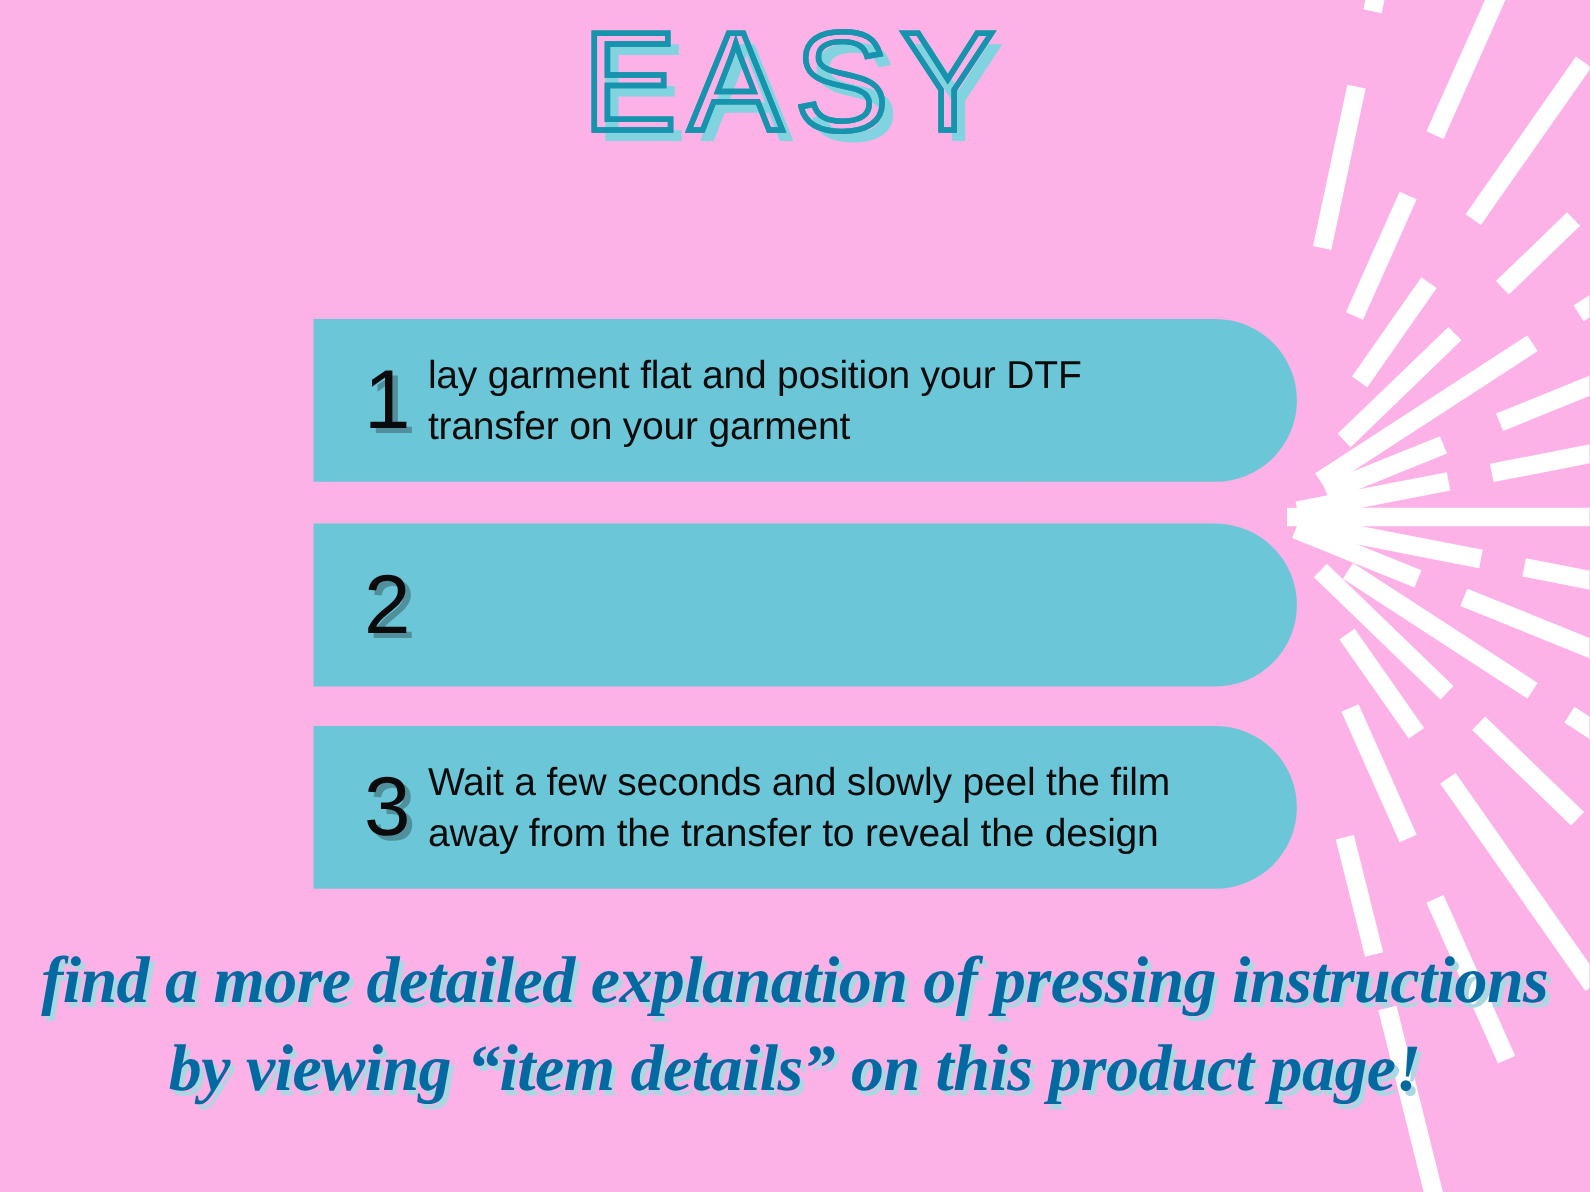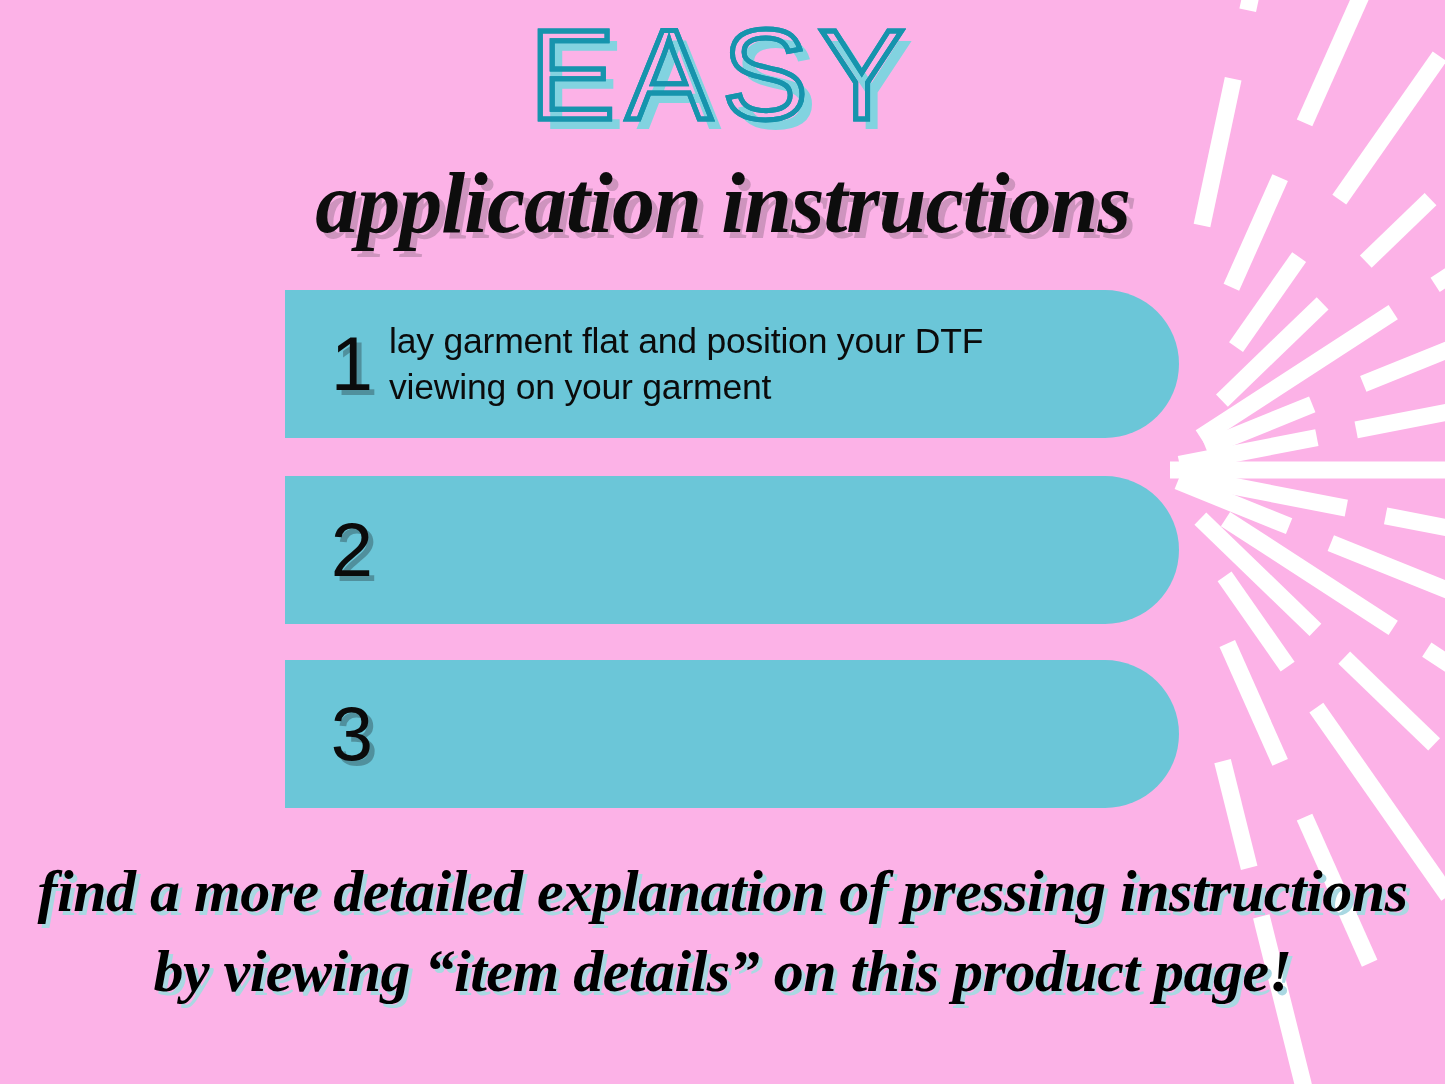"application instructions" div { html: <div>application instructions</div> -> none }
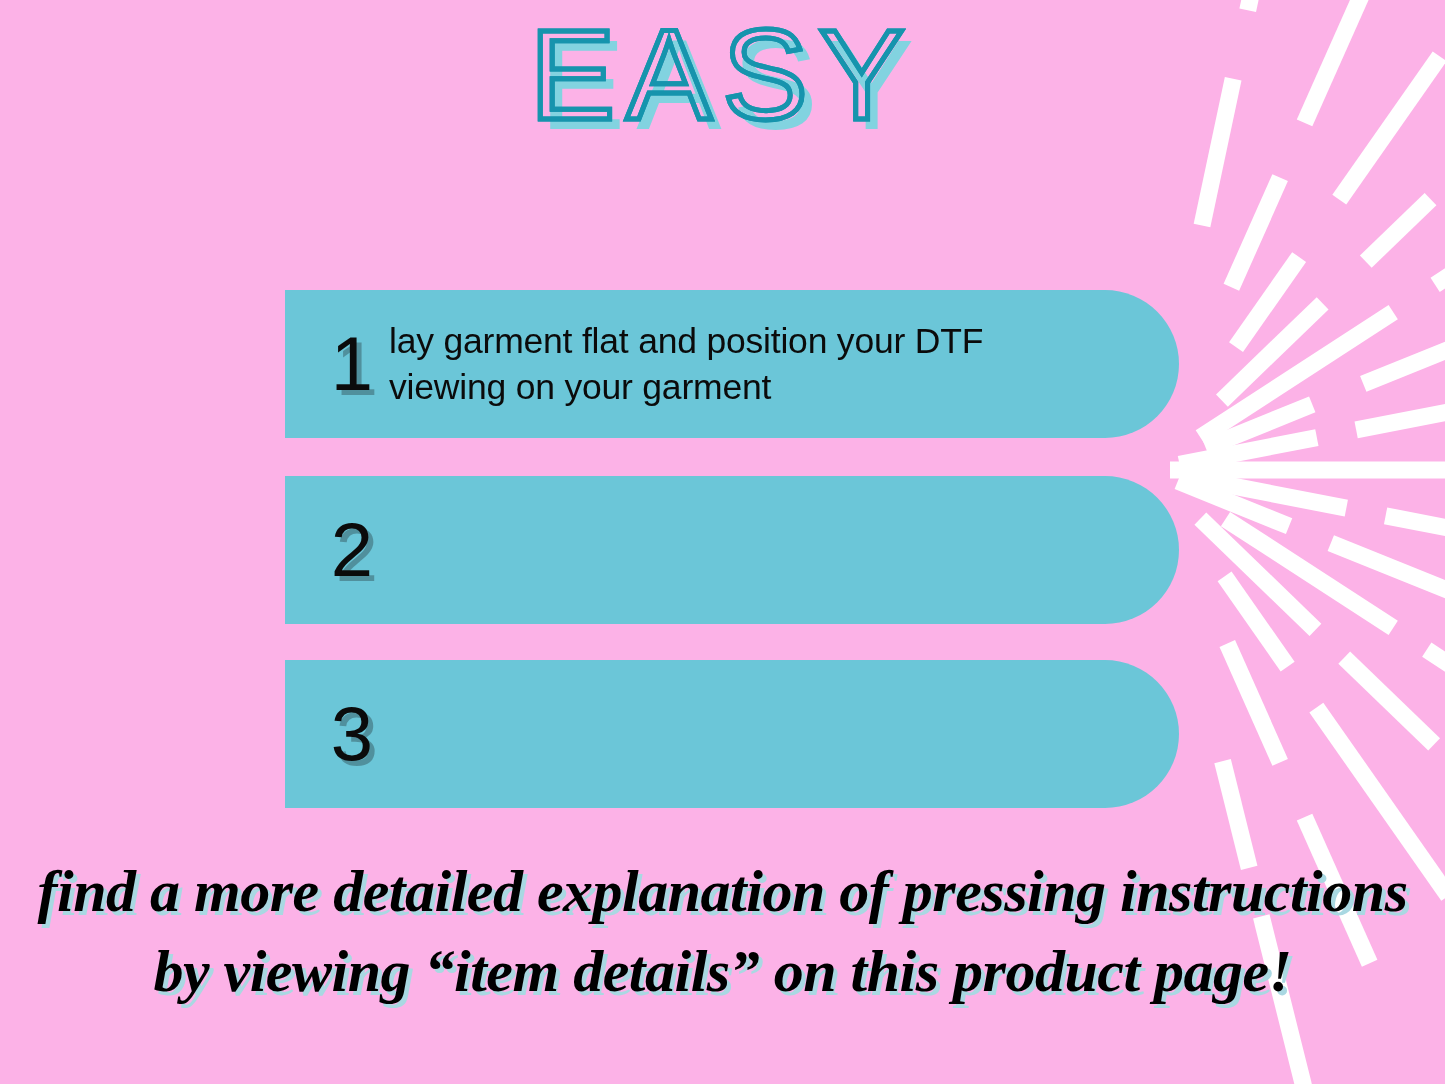"lay garment flat and position" div.step-text { text: viewing -> transfer }
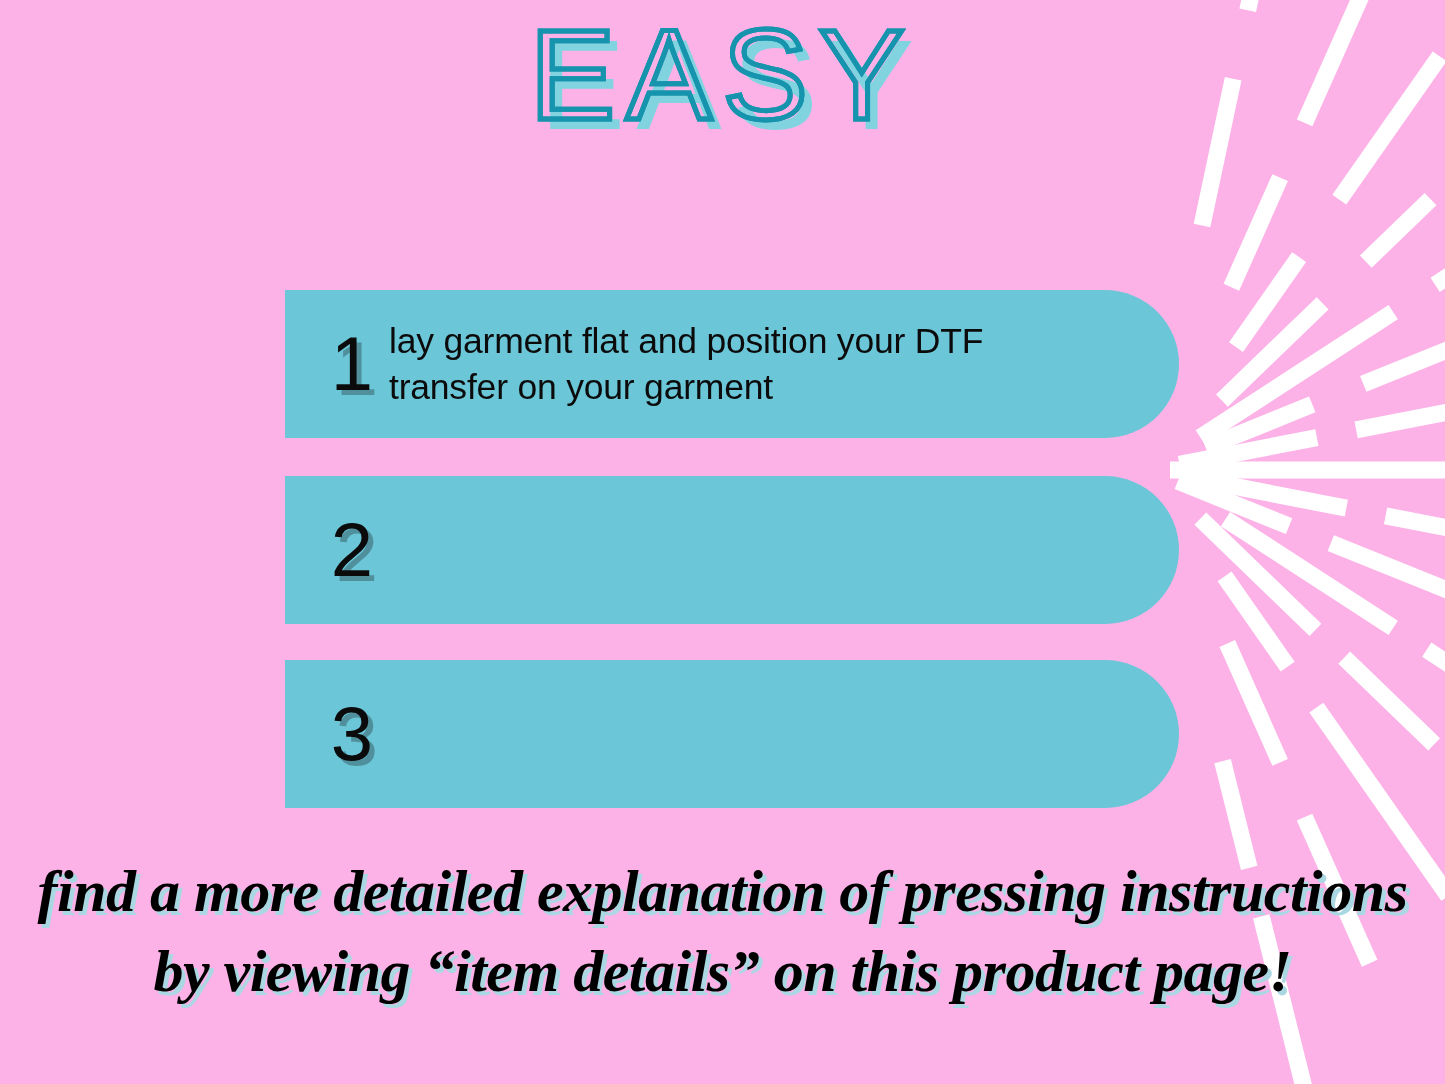"Wait a few seconds and" div.step-text { html: none -> <div>Wait a few seconds and slowly peel the film away from the transfer to reveal the design</div> }
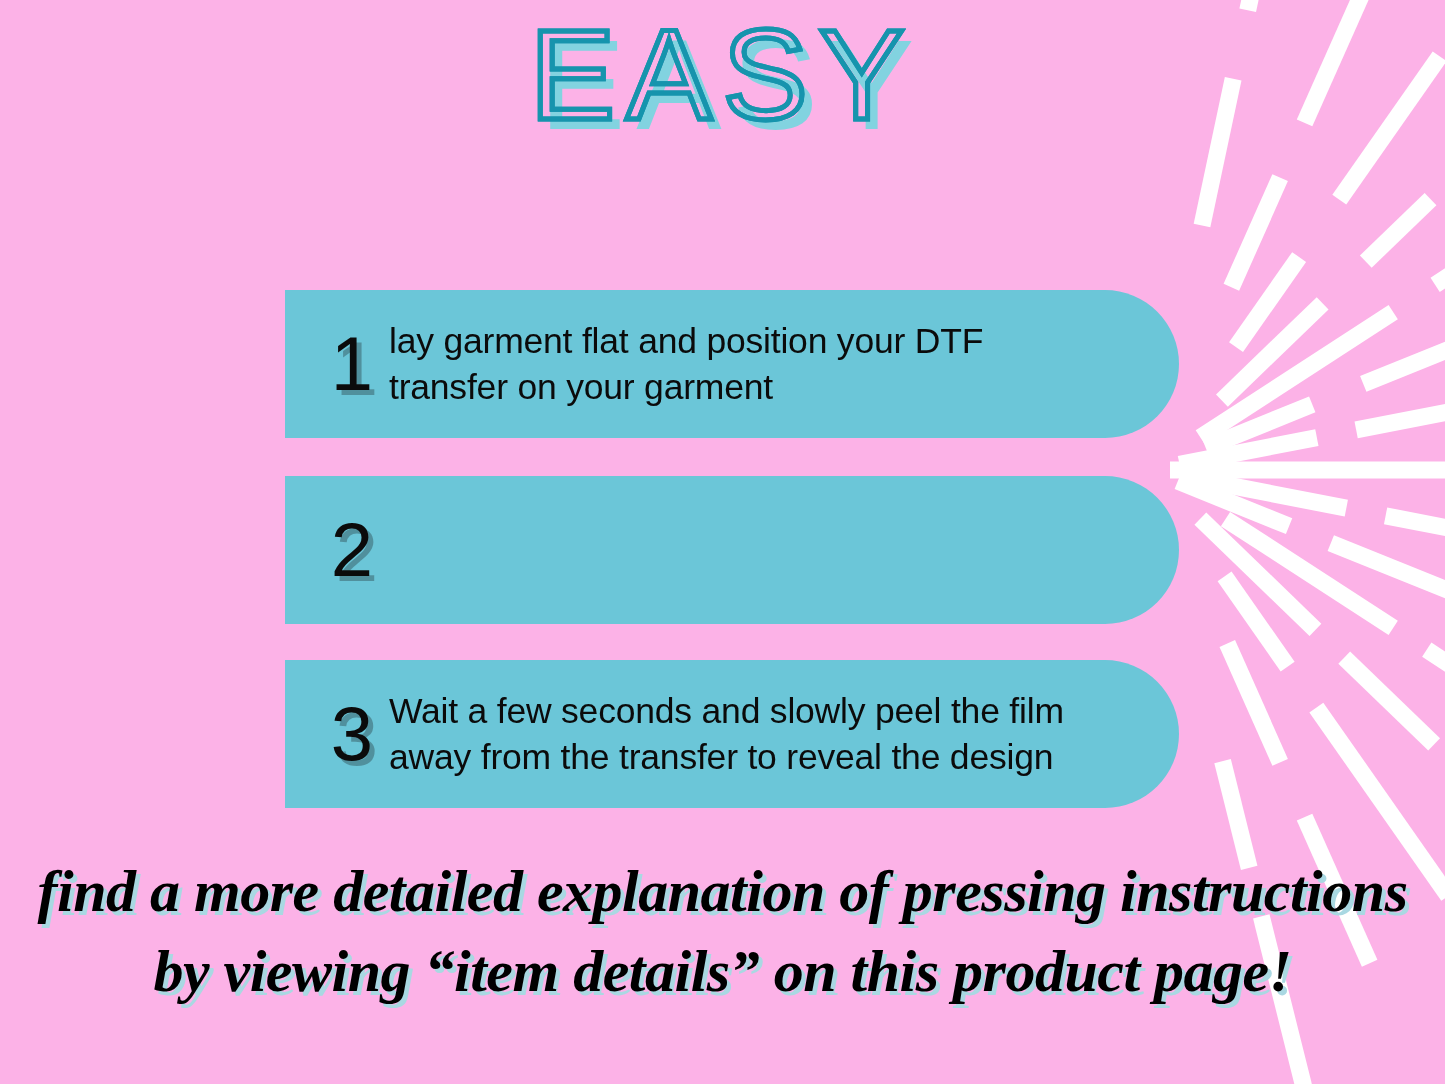"find a more detailed explanation" #footer-note { color: #000000 -> #0369a1 }
